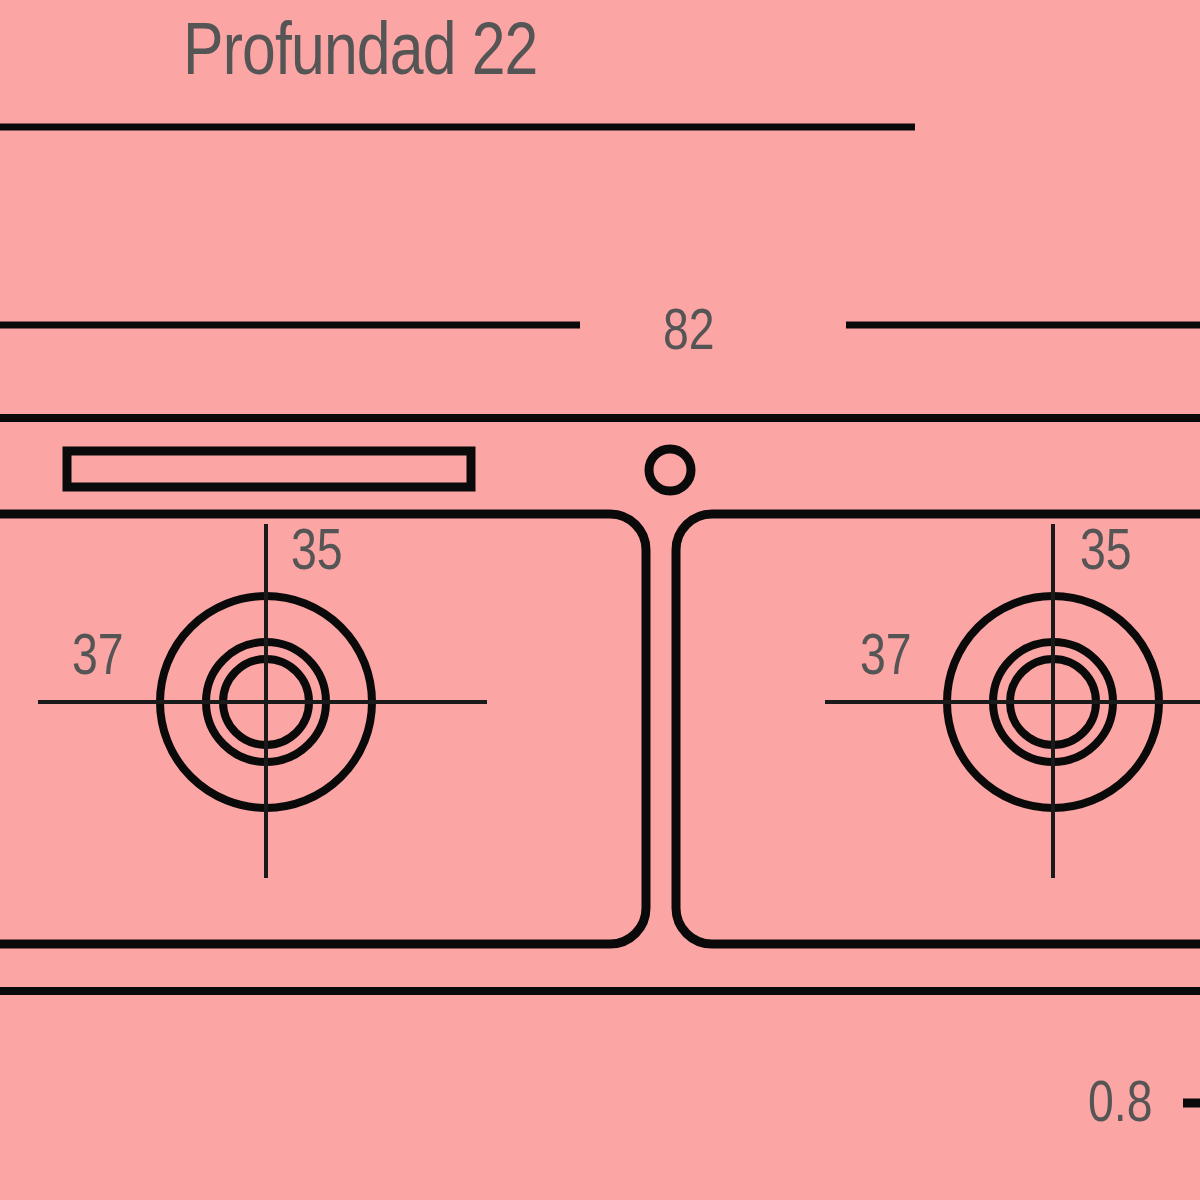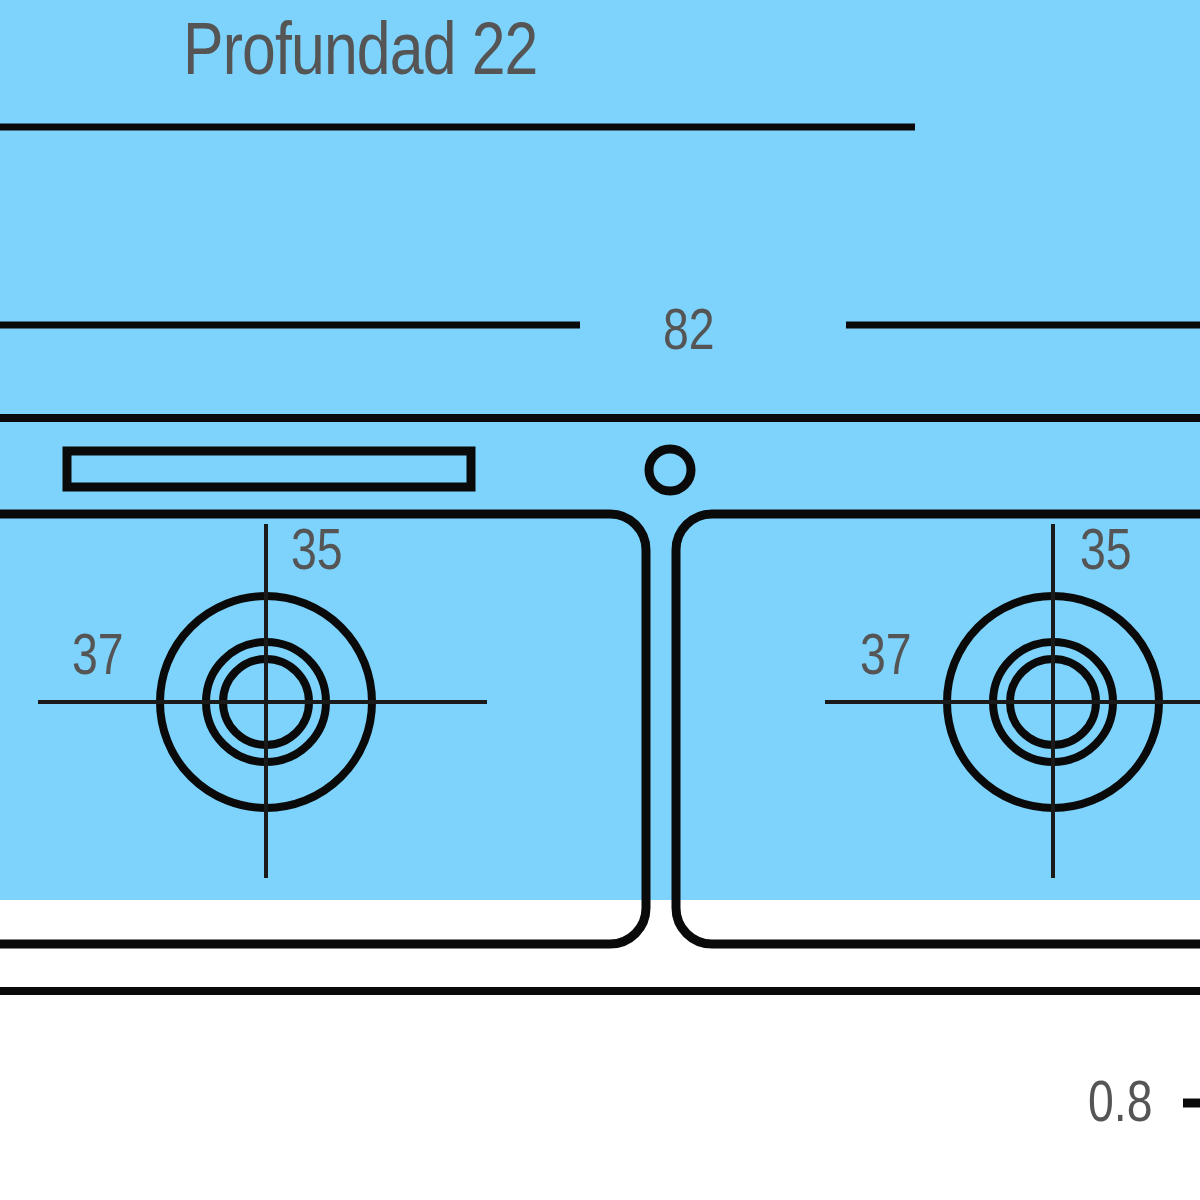"Profundad 22" #drawing-root { background: #7dd3fc -> #fca5a5; height: 900px -> 1200px }
